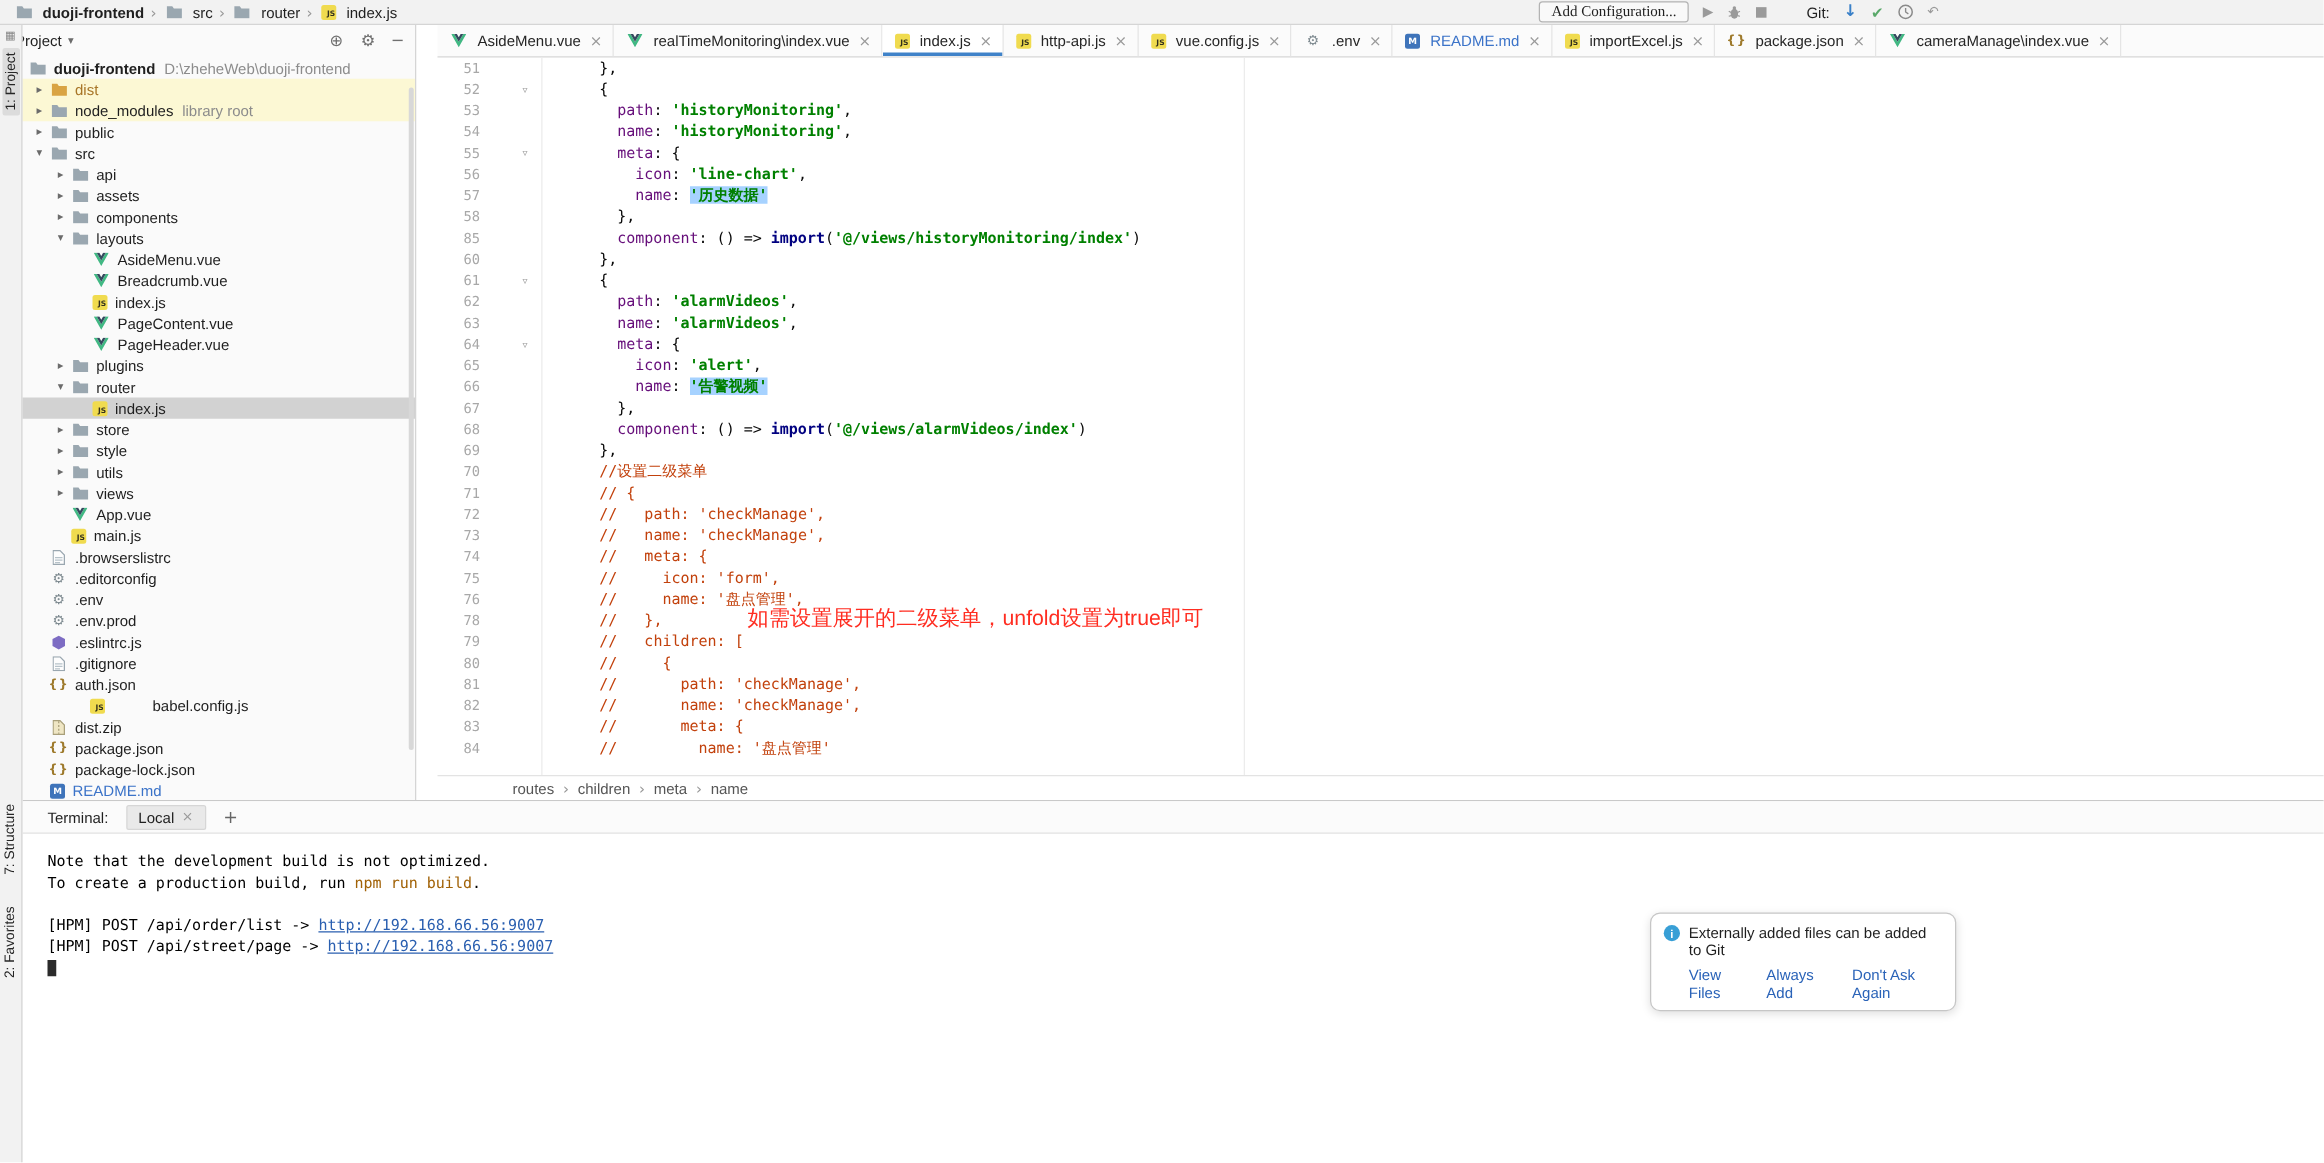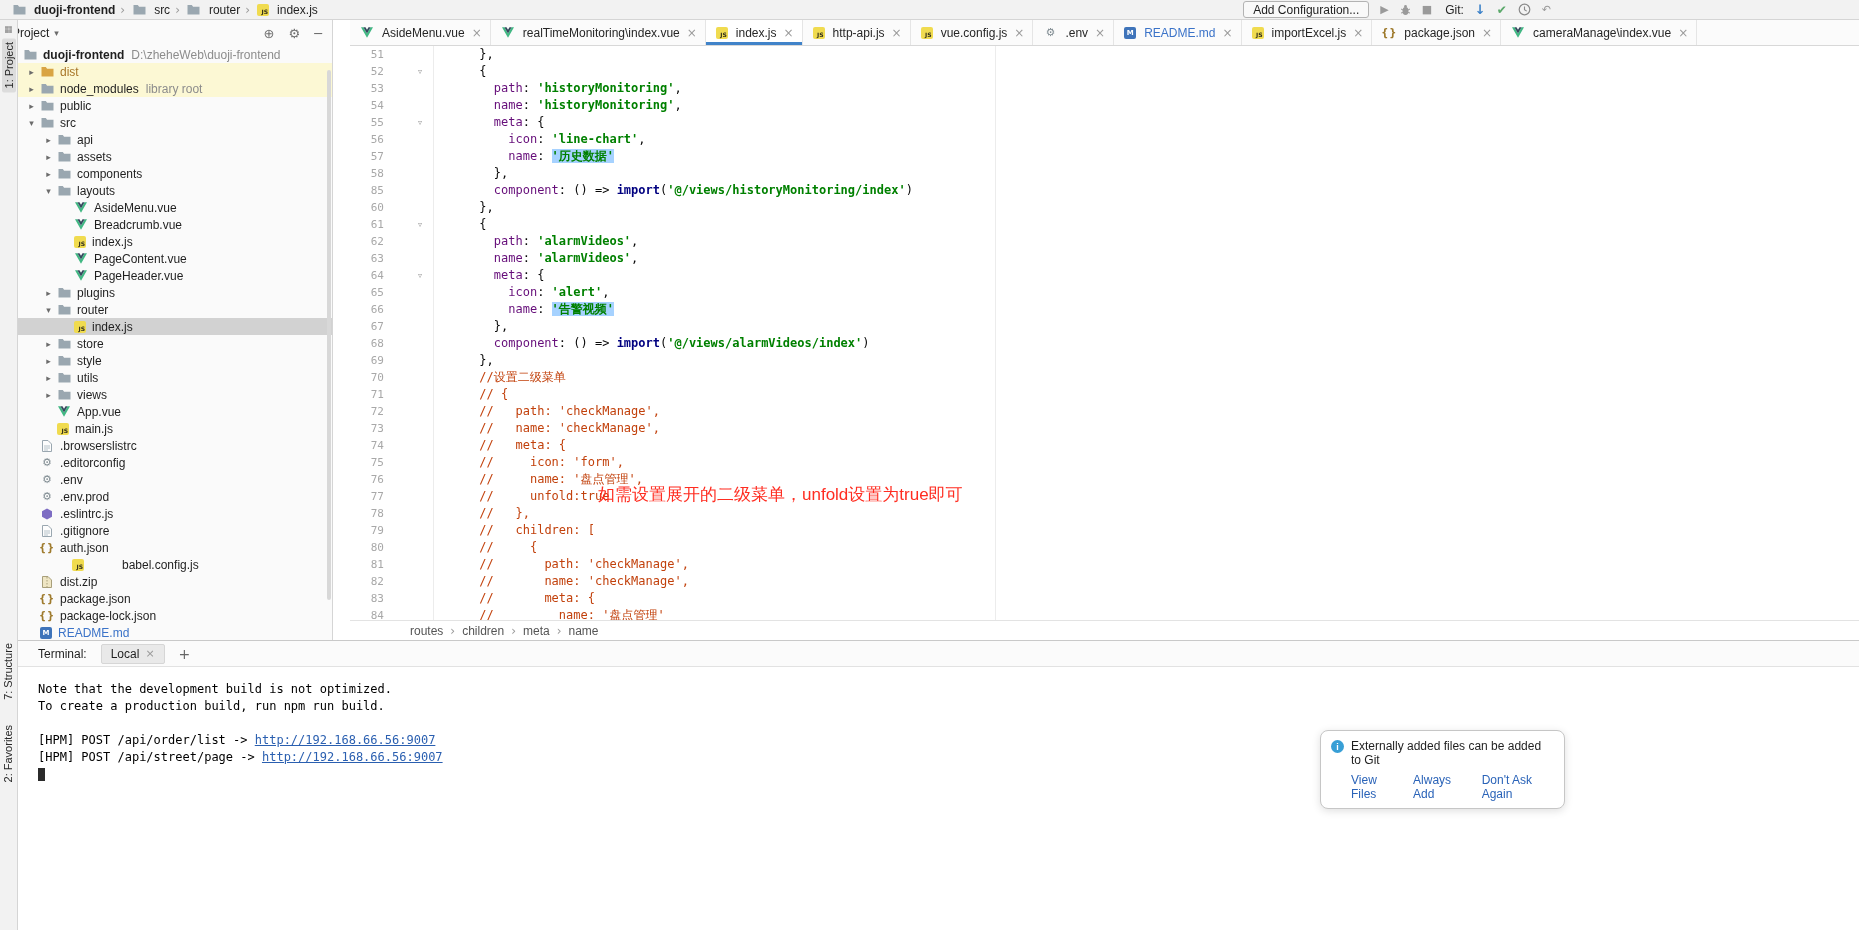"Add Configuration..." .add-config { font-family: Liberation Sans, sans-serif -> Liberation Serif, serif }
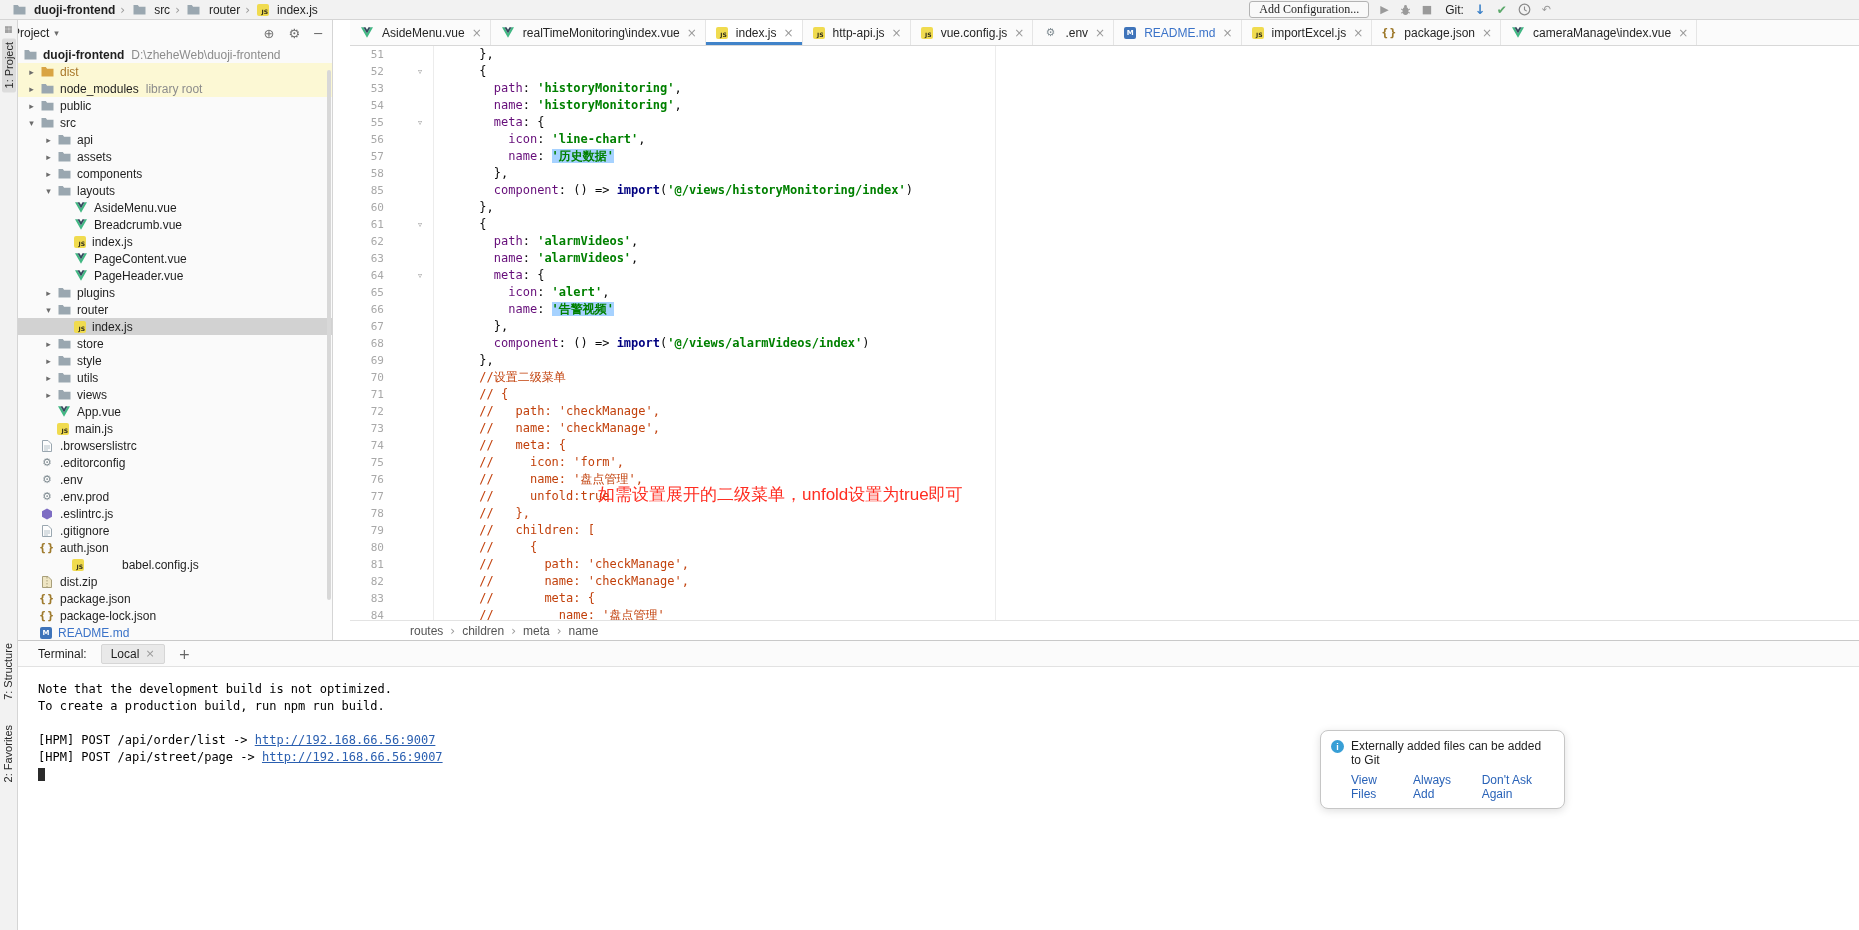"Git:" .git-label { margin-left: 2px -> 20px }
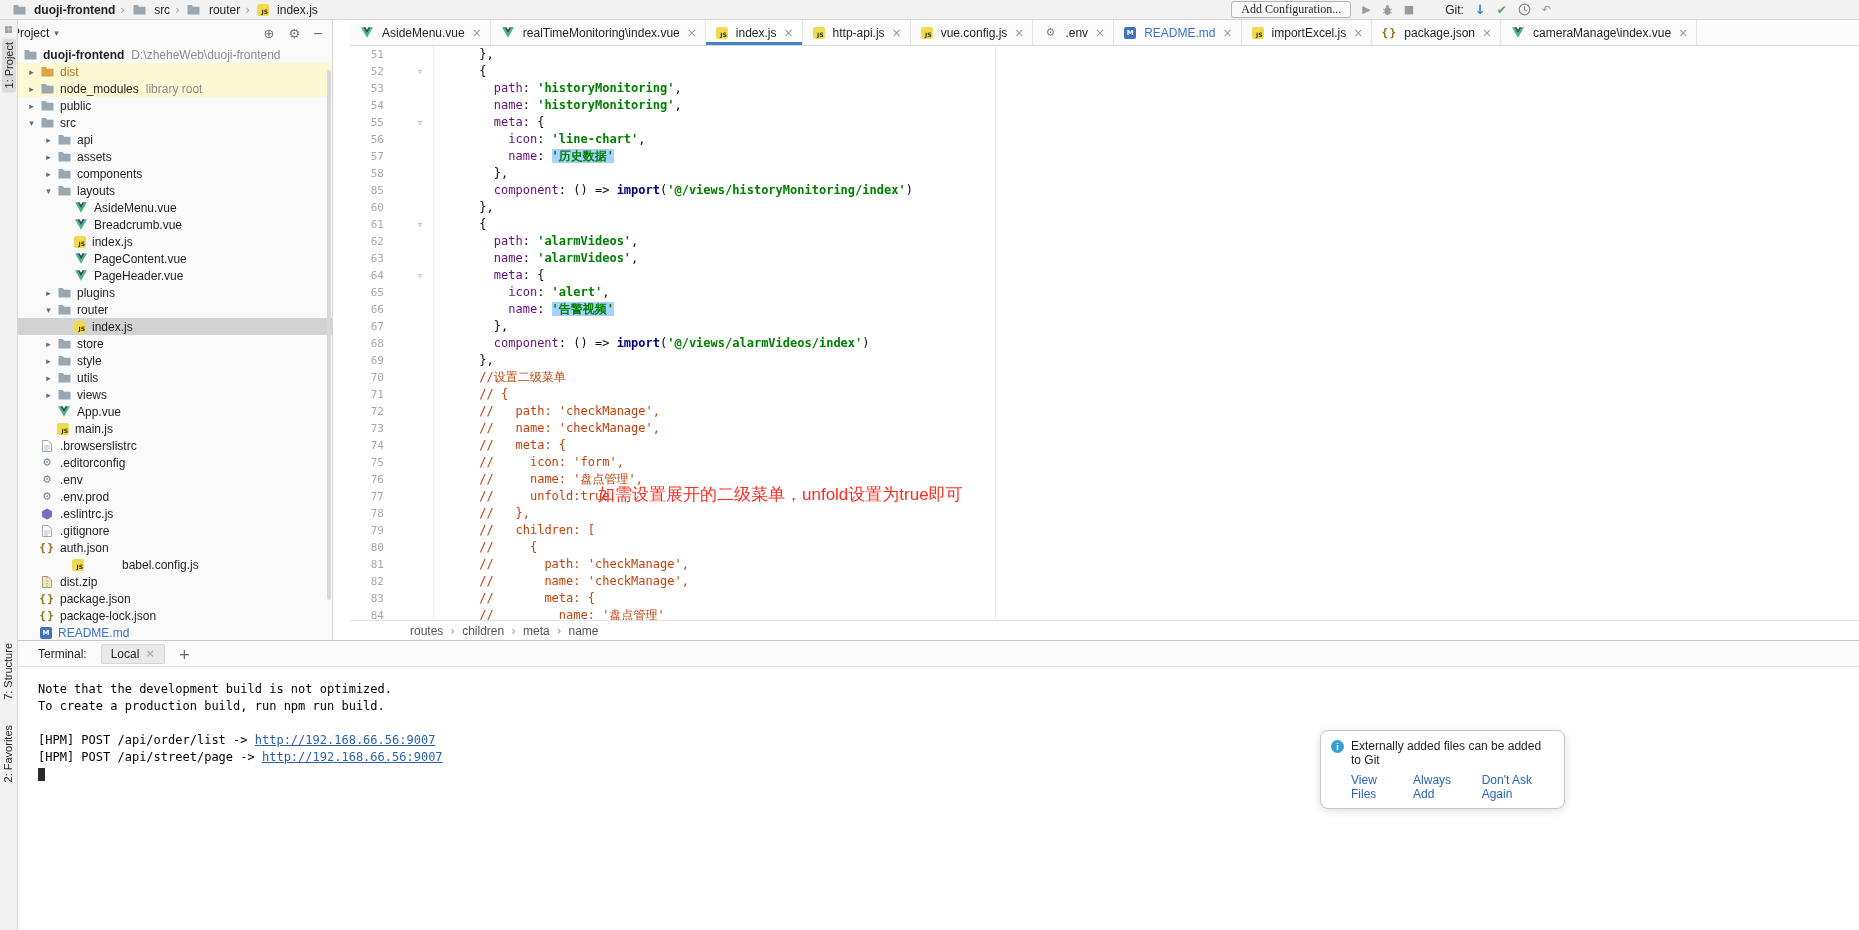"77" div.cl { html: <div><span>77</span><span></span><span><span> </span><span>// unfold:true</span></span></div> -> none }
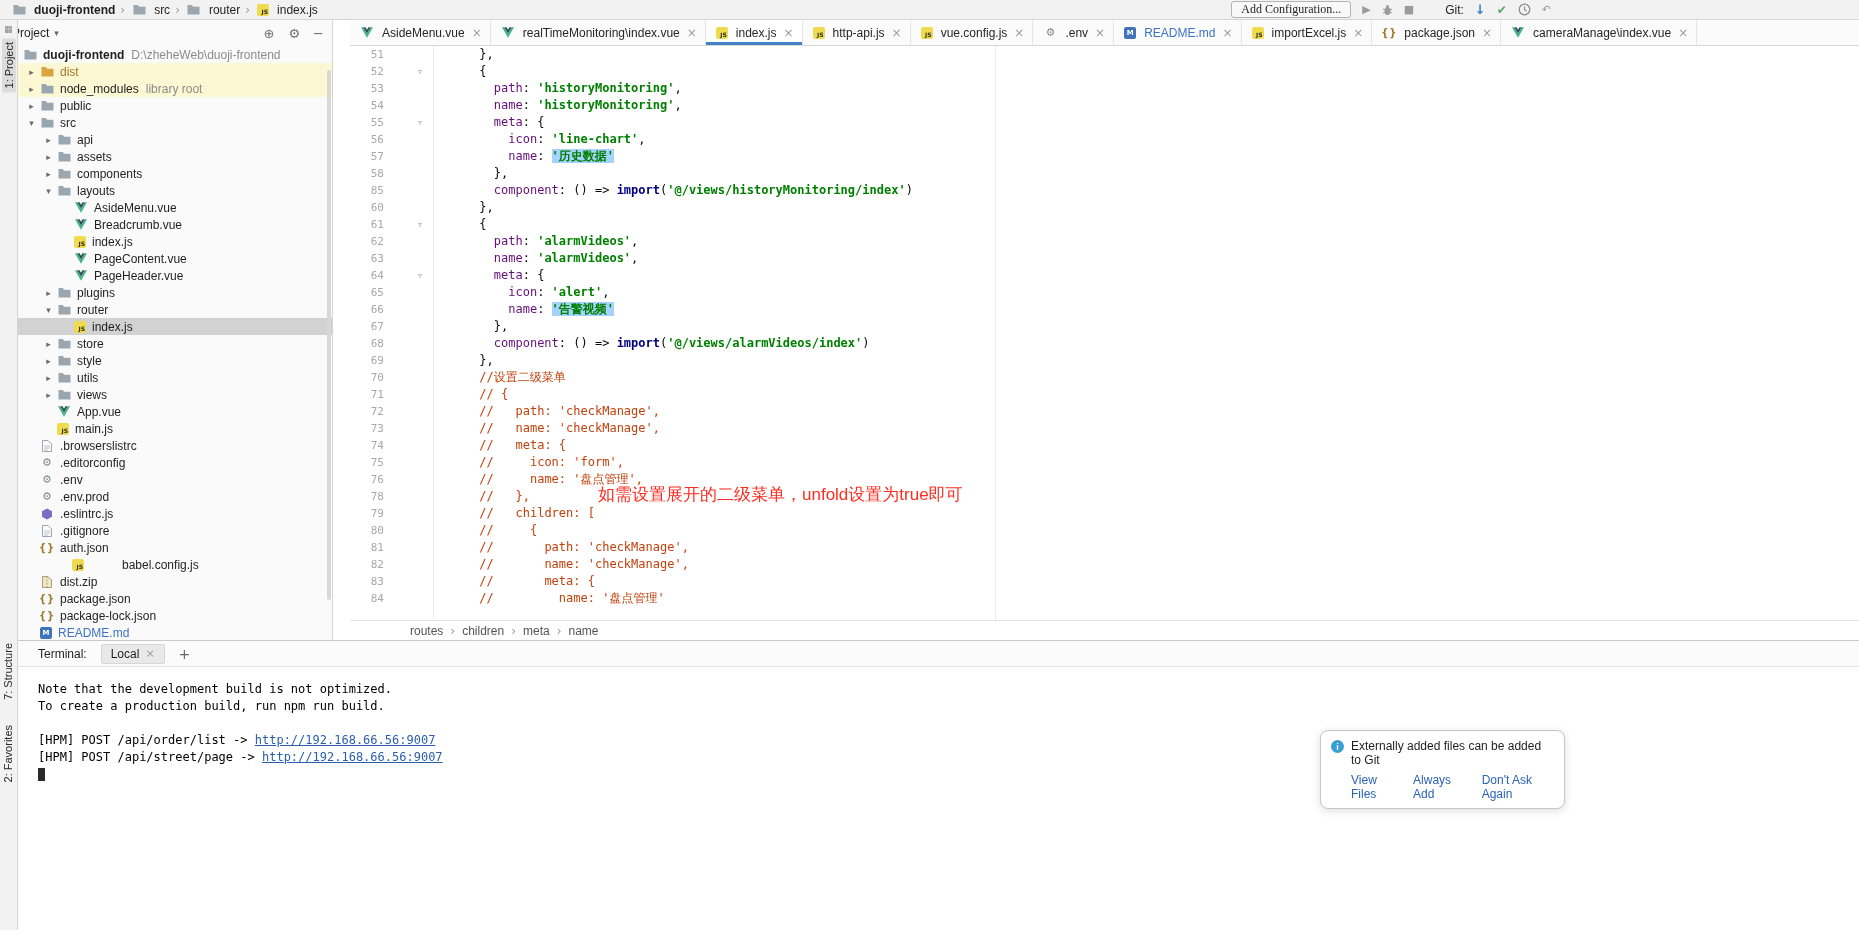"npm run build" .t-cmd { color: #000000 -> #a16207 }
